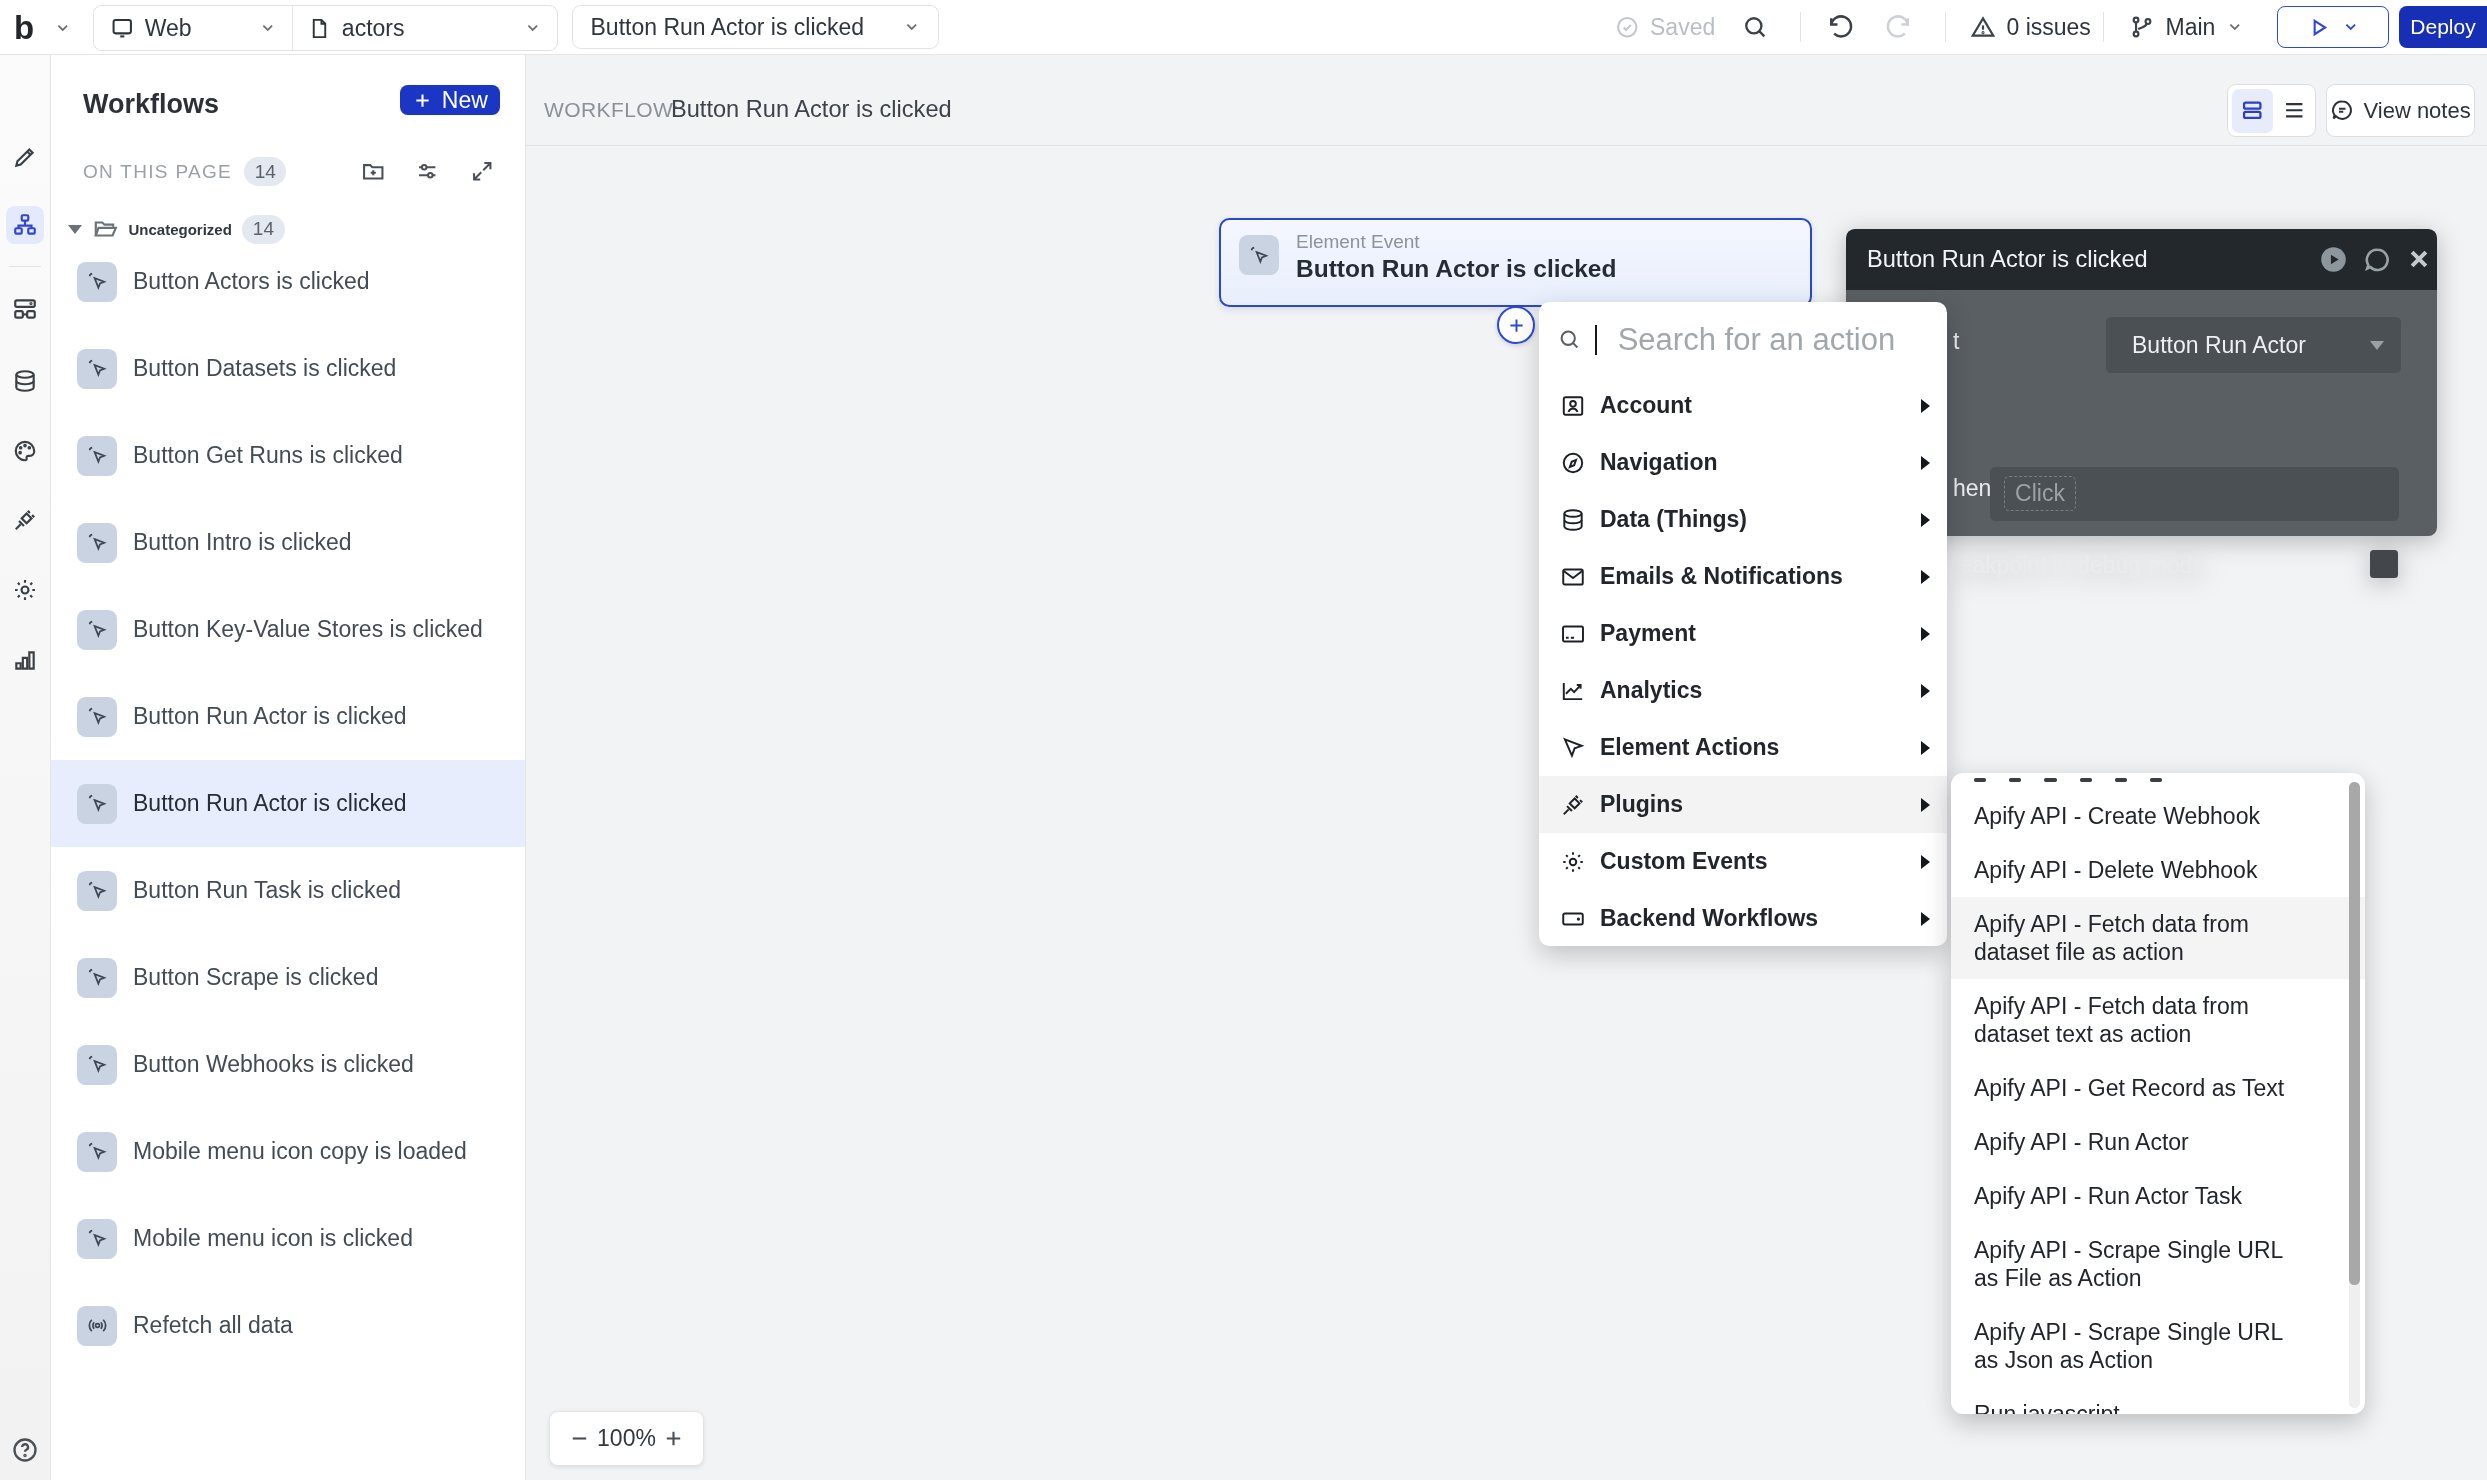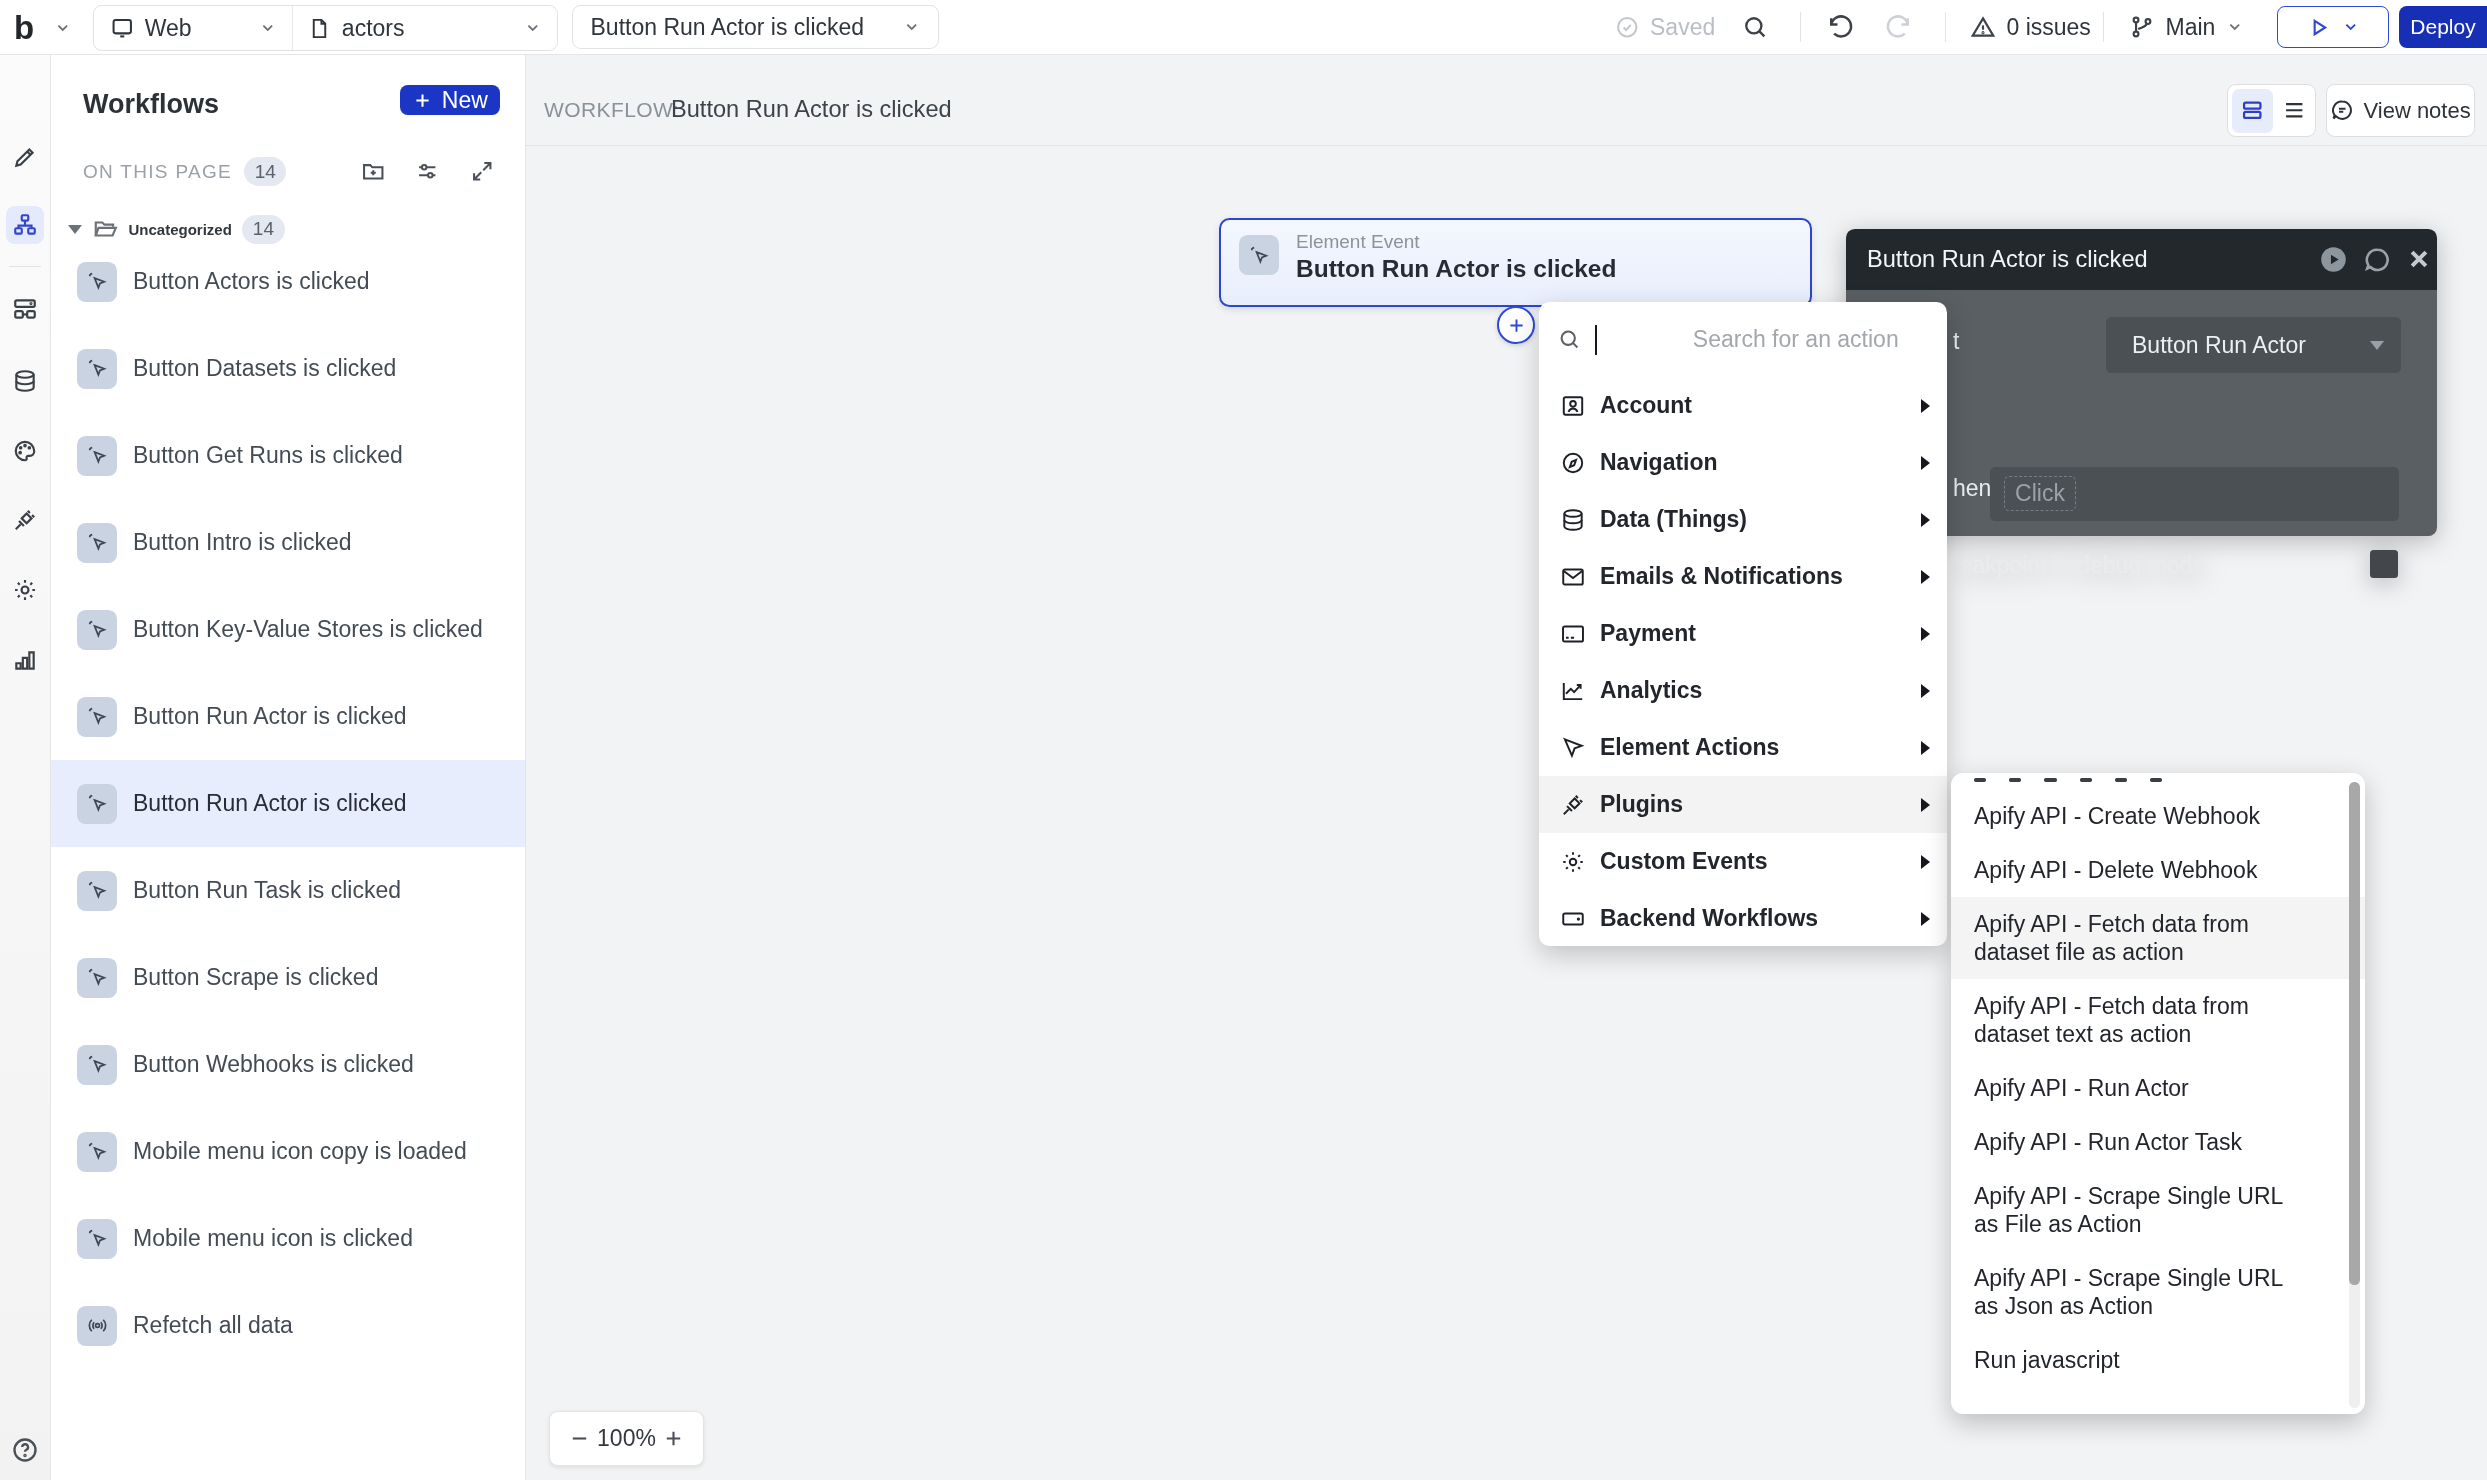"Search for an action" #search-input { font-size: 23px -> 31px; margin-left: 12px -> 19px; text-align: right -> none }
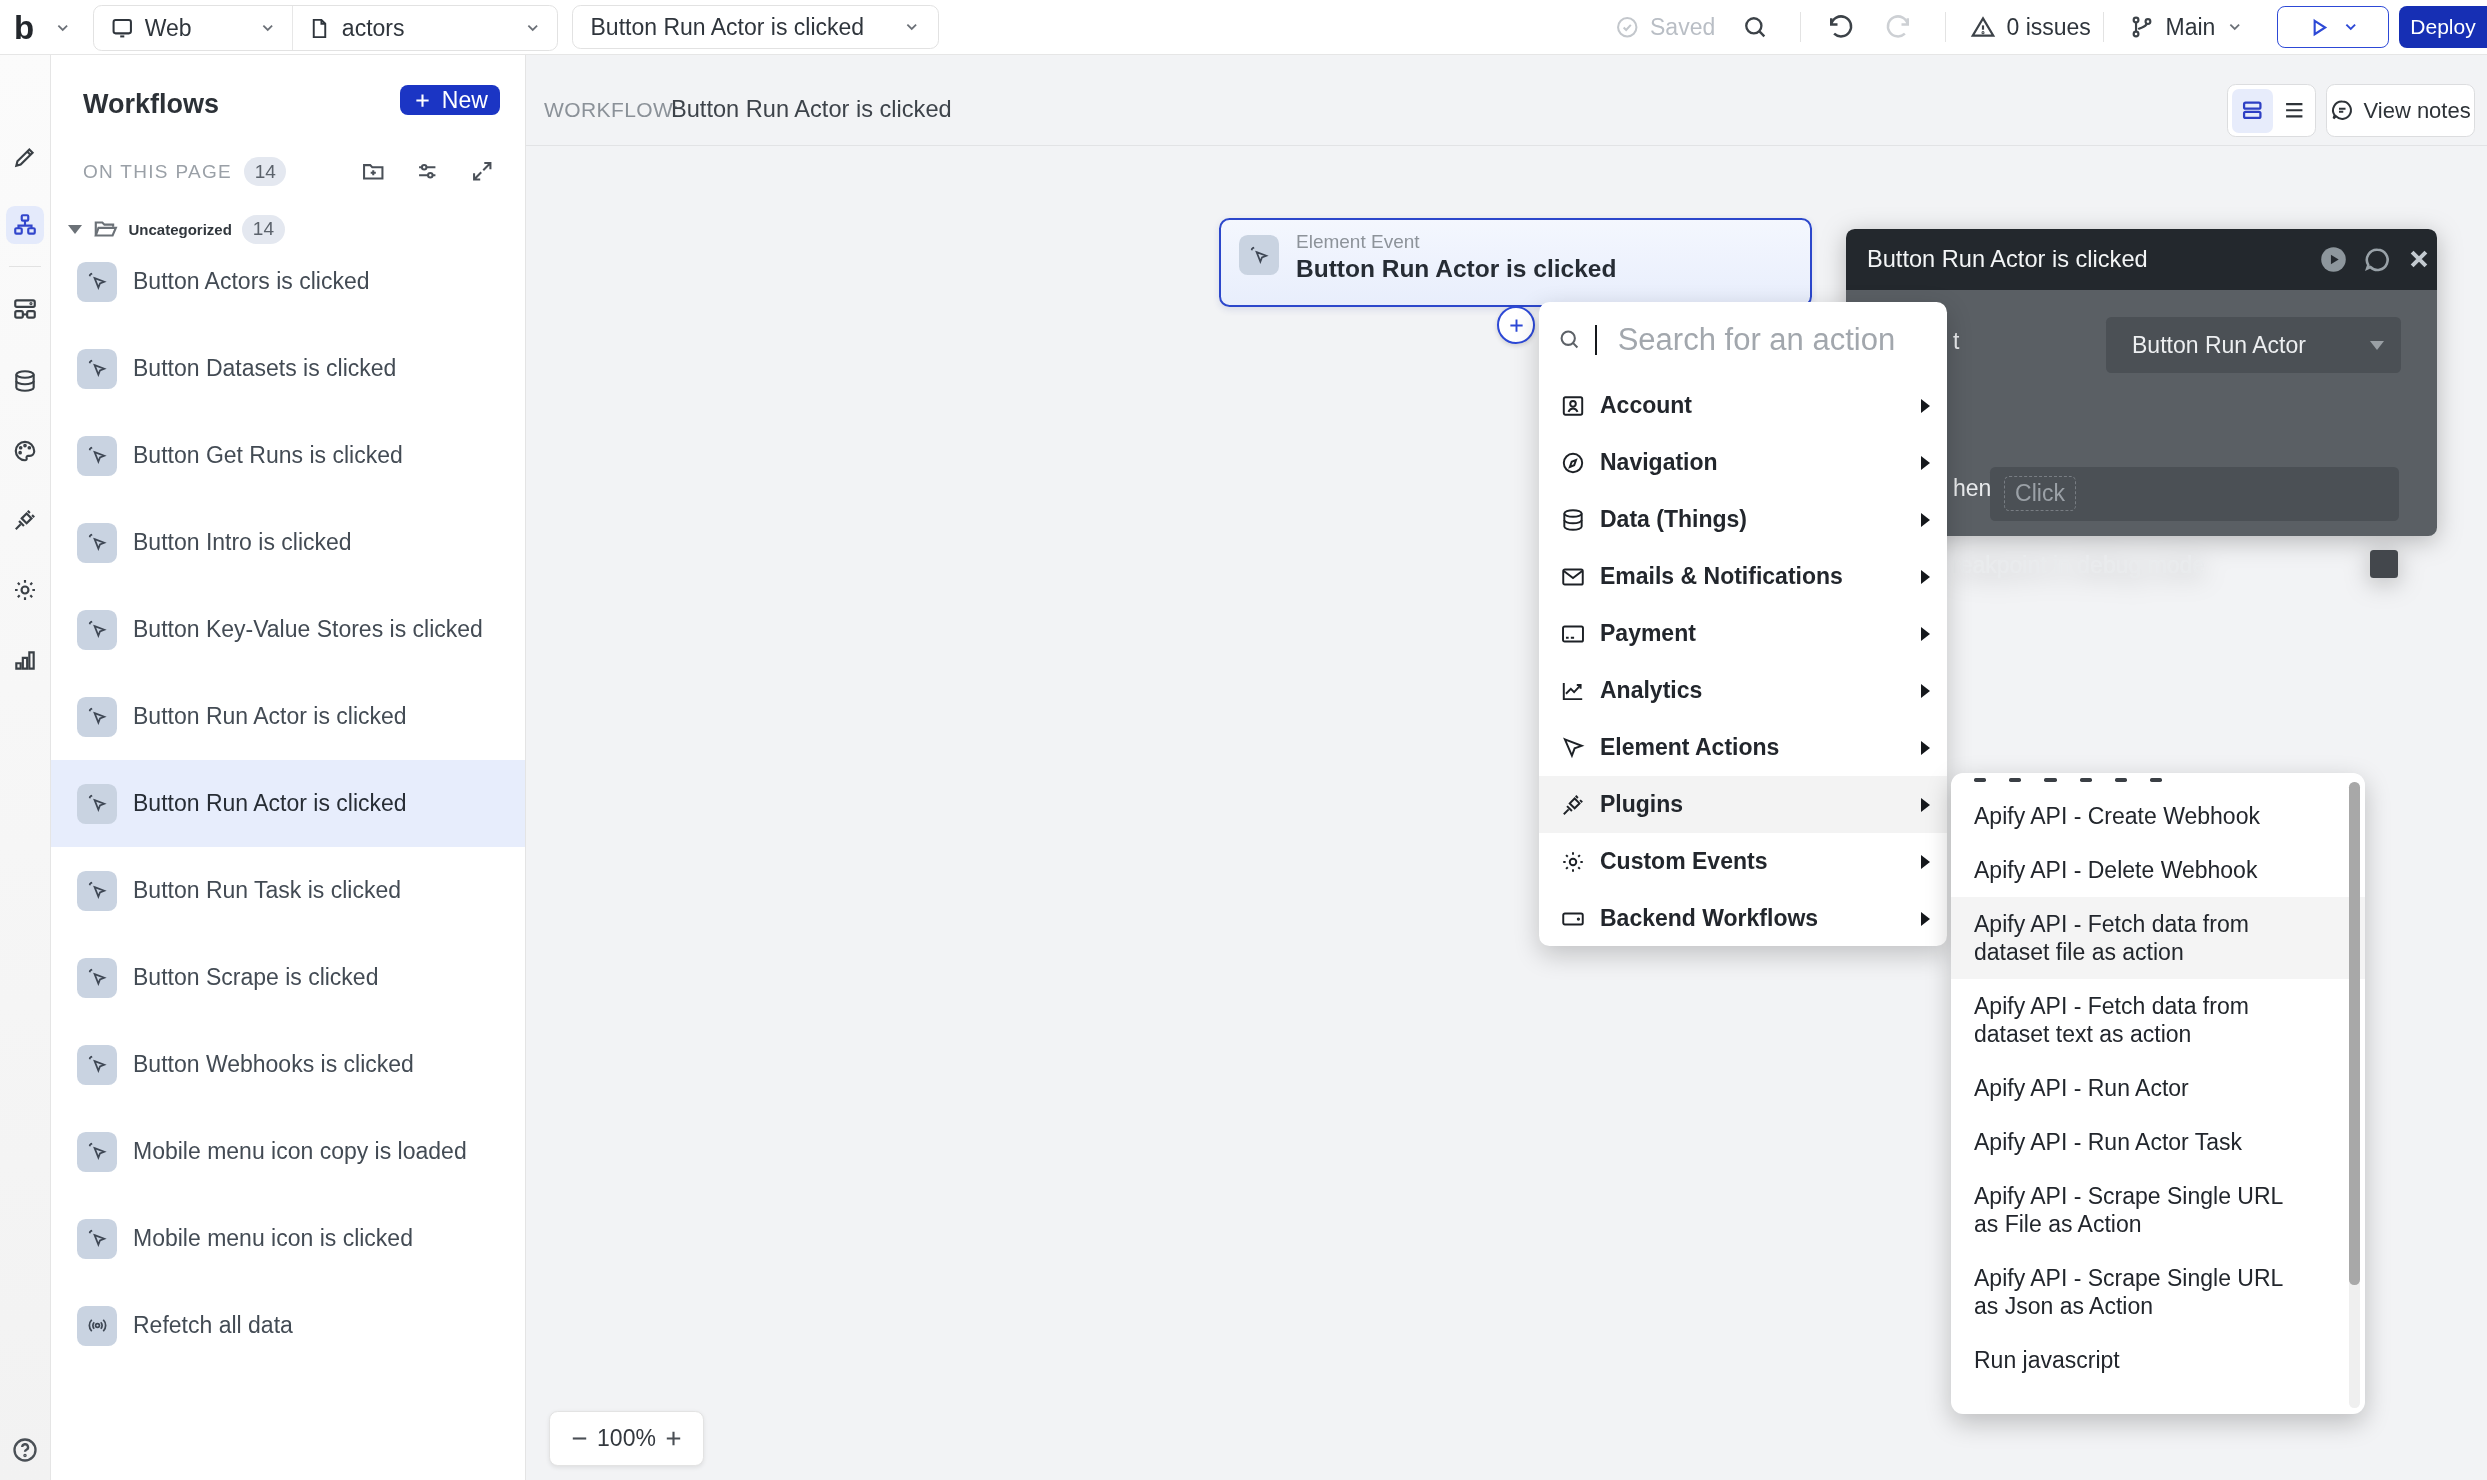"Apify API - Get Record" li.s-li { html: none -> <li>Apify API - Get Record as Text</li> }
